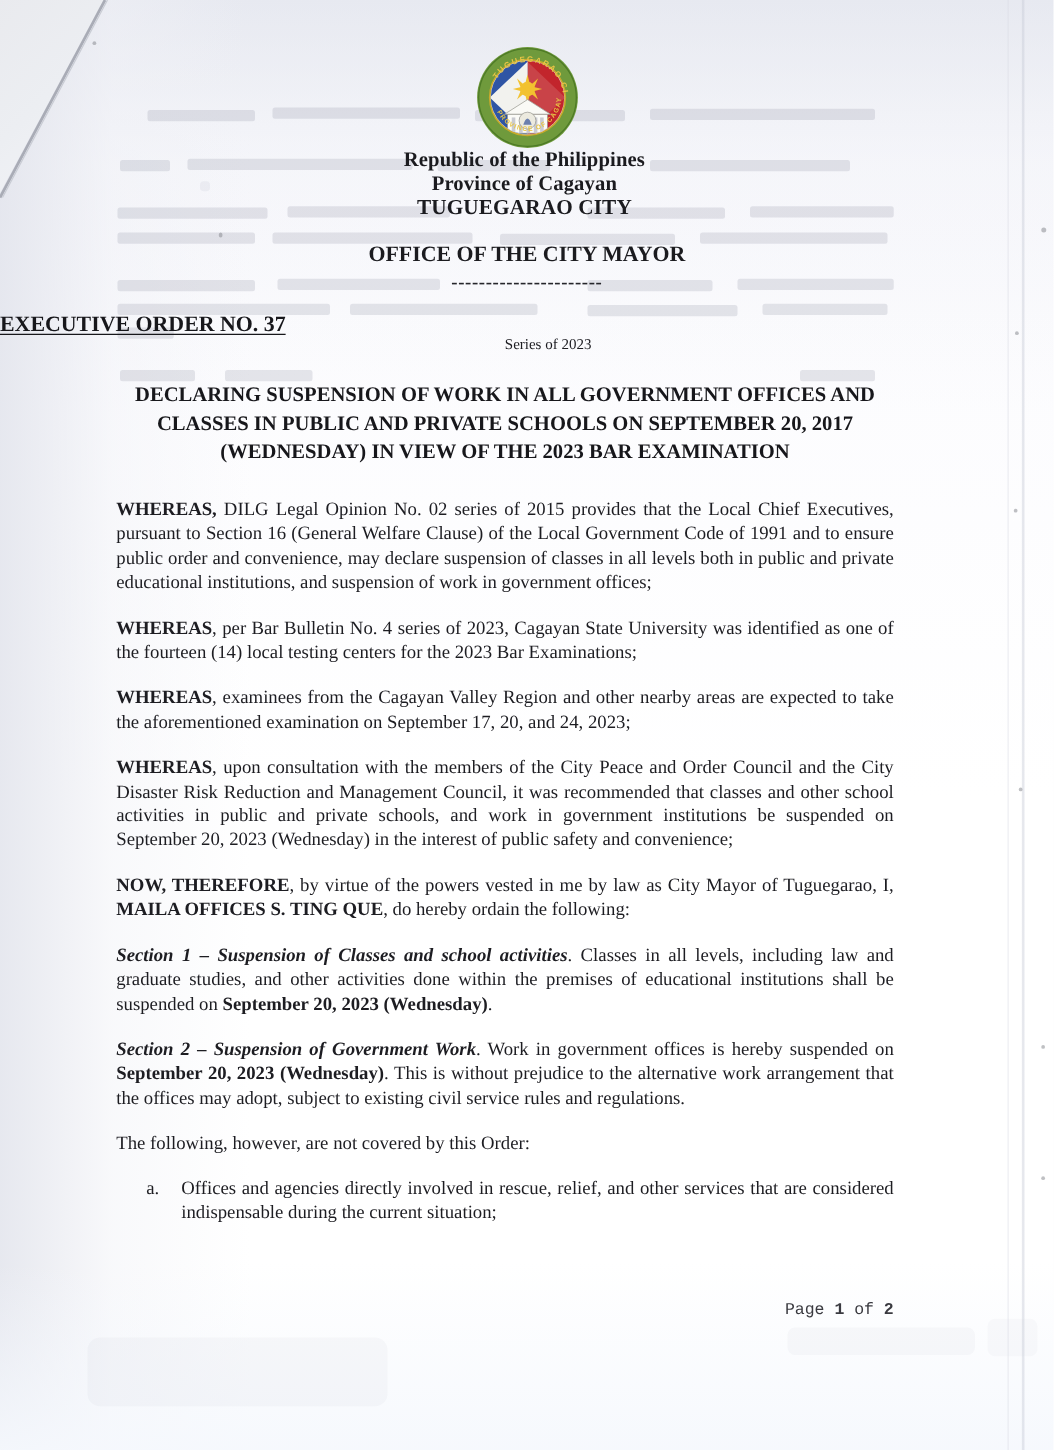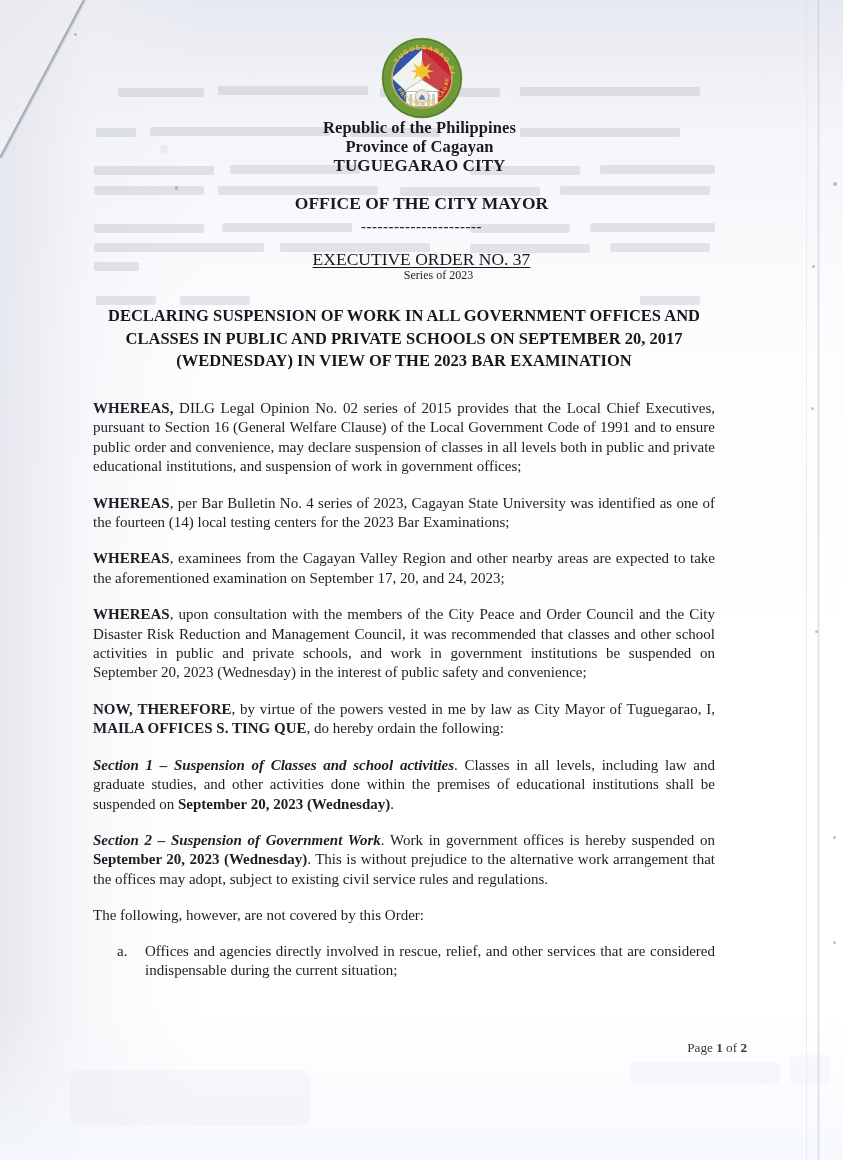"EXECUTIVE ORDER NO. 37" .eo-no { font-weight: normal -> bold; text-align: center -> left }
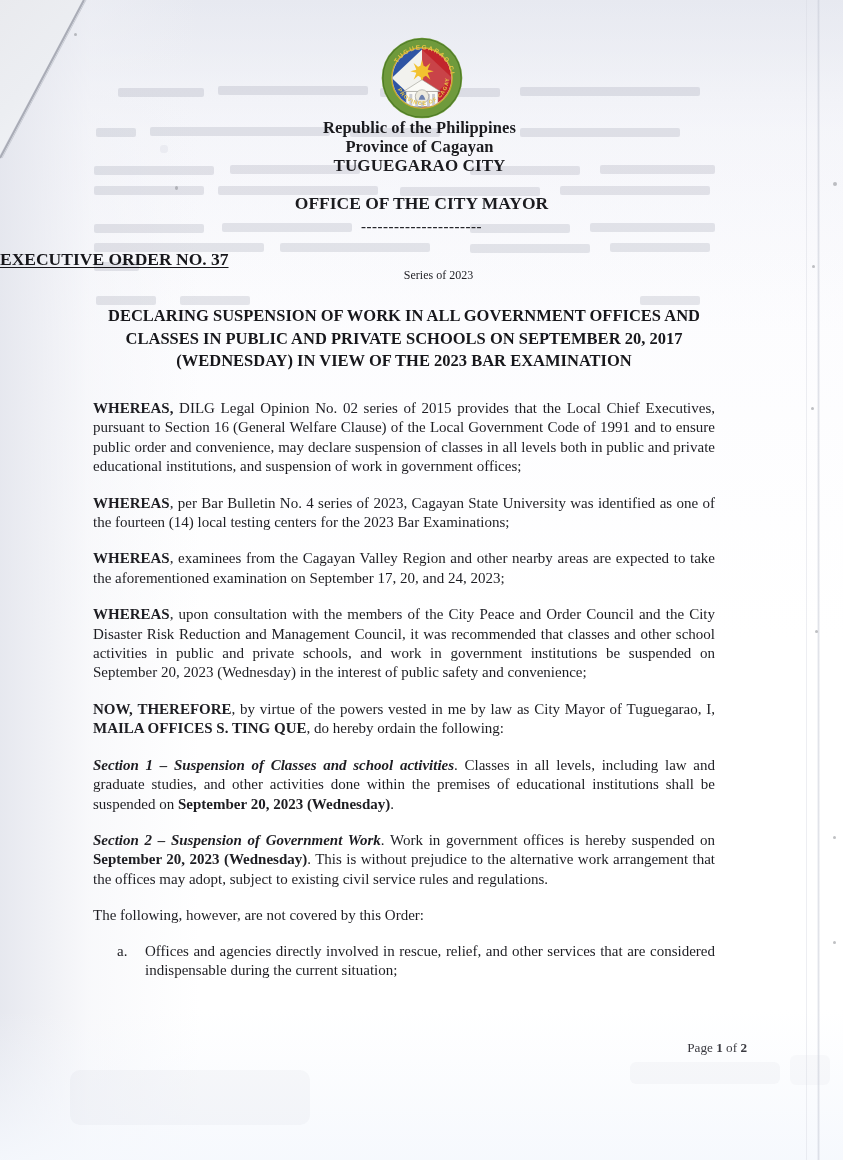"Page 1 of 2" .footer-page { font-family: Liberation Serif, serif -> Liberation Mono, monospace; padding-left: 32px -> none }
